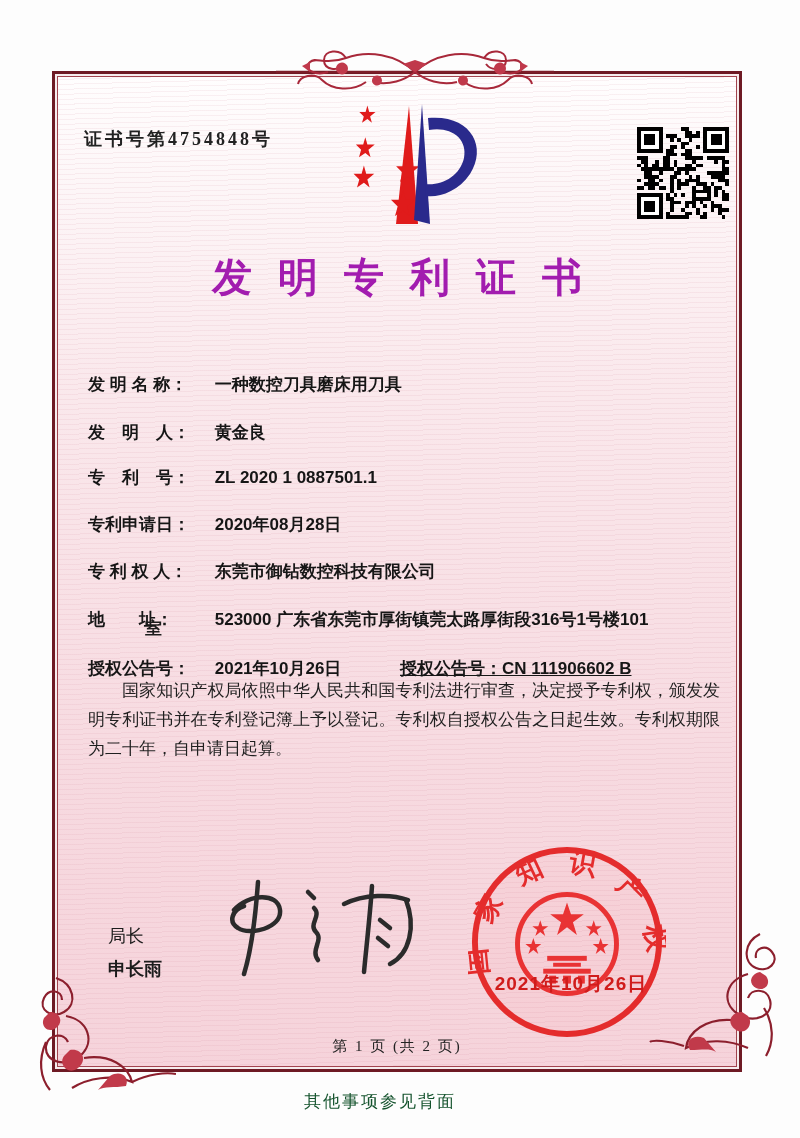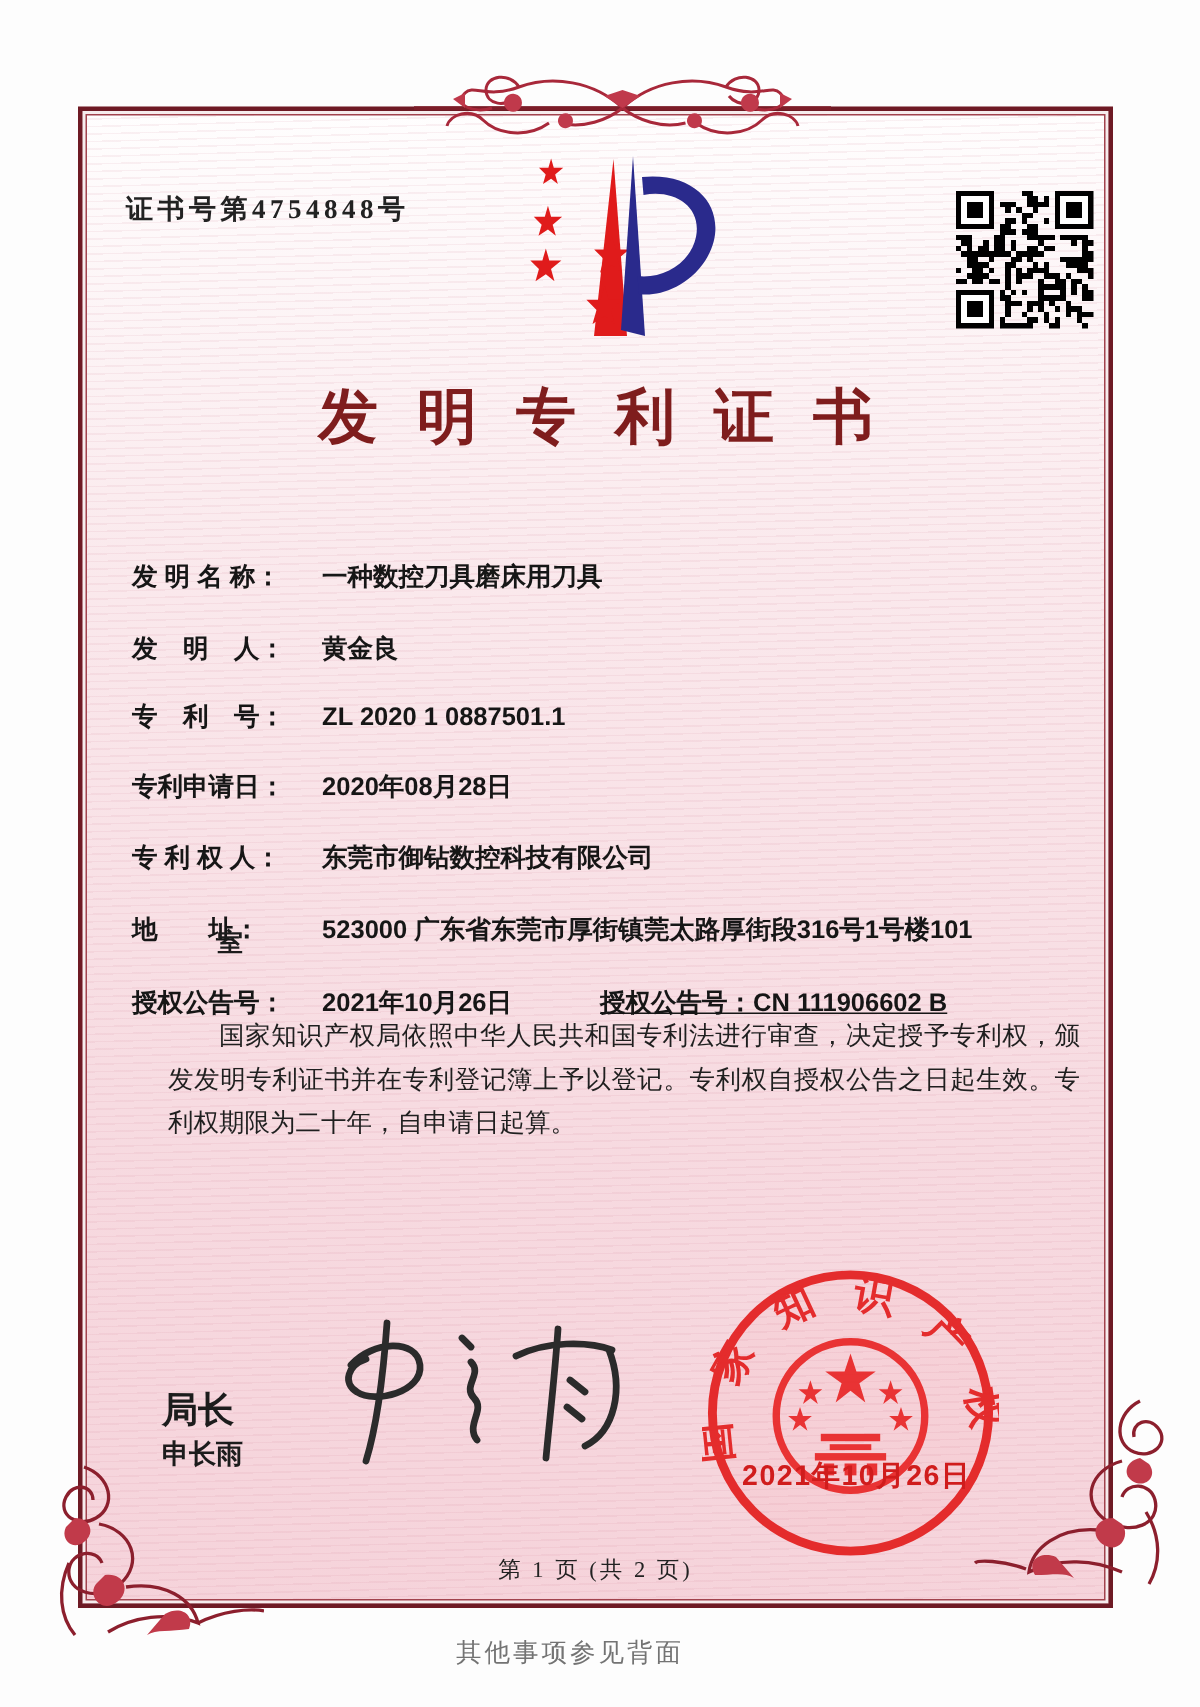"发明专利证书" .title { color: #7f1d1d -> #a21caf }
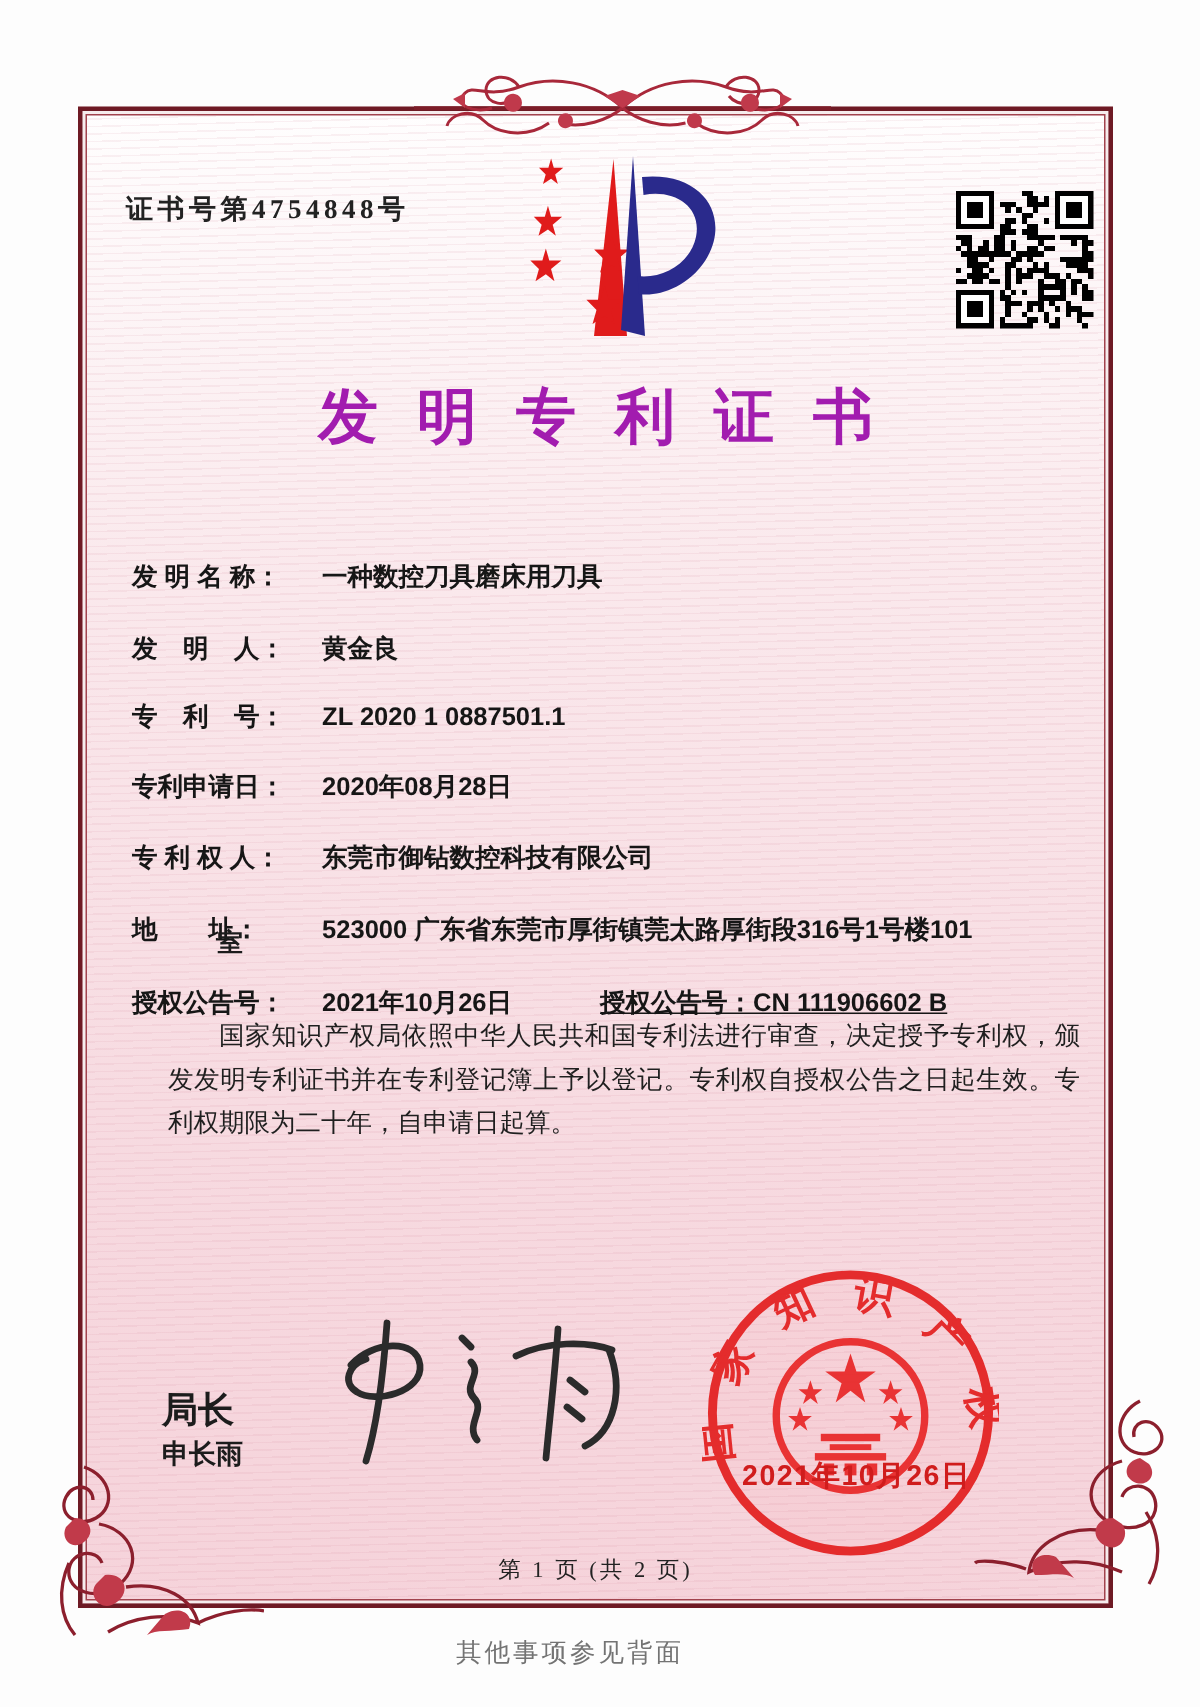"国家知识产权局依照中华人民共和国专利法进行审查，决定授予专利权，颁发发明专利证书" .paras p { margin-left: 24px -> none }
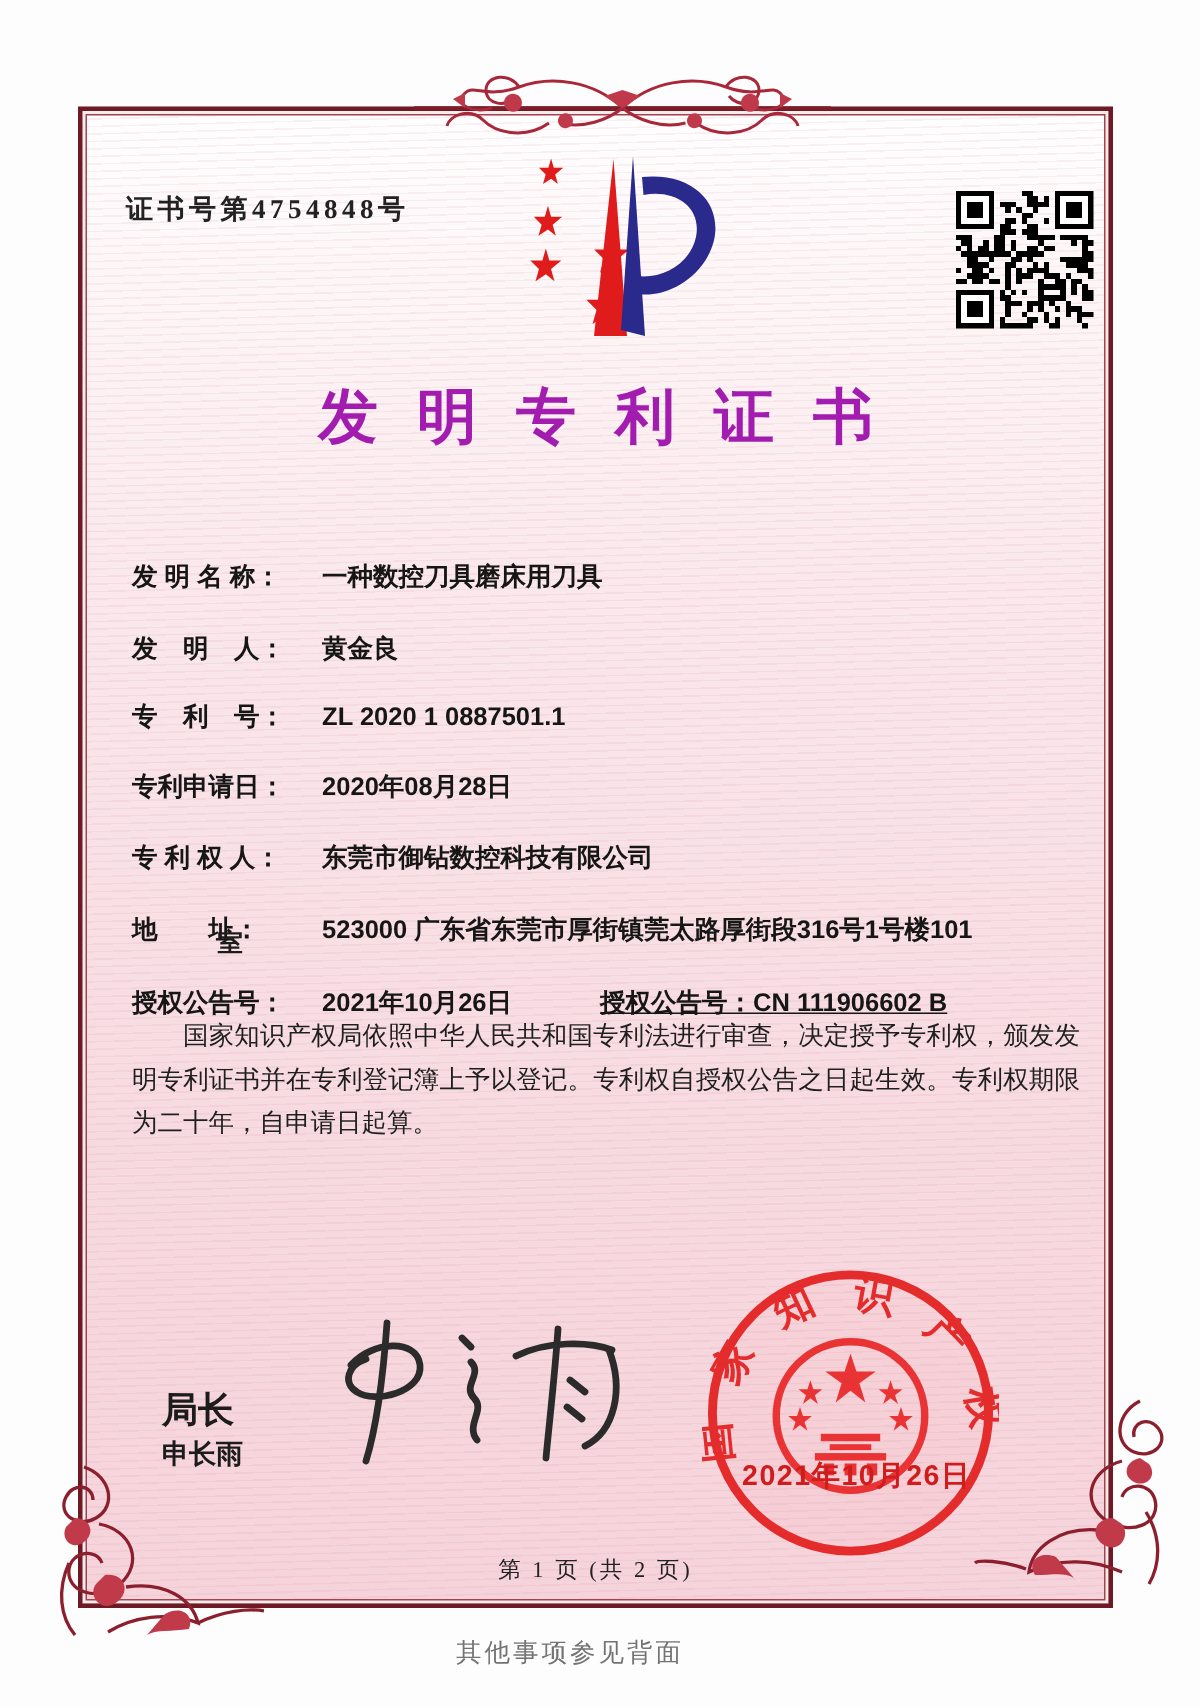"局长" .sig-title { font-size: 24px -> 18px; font-weight: bold -> normal }
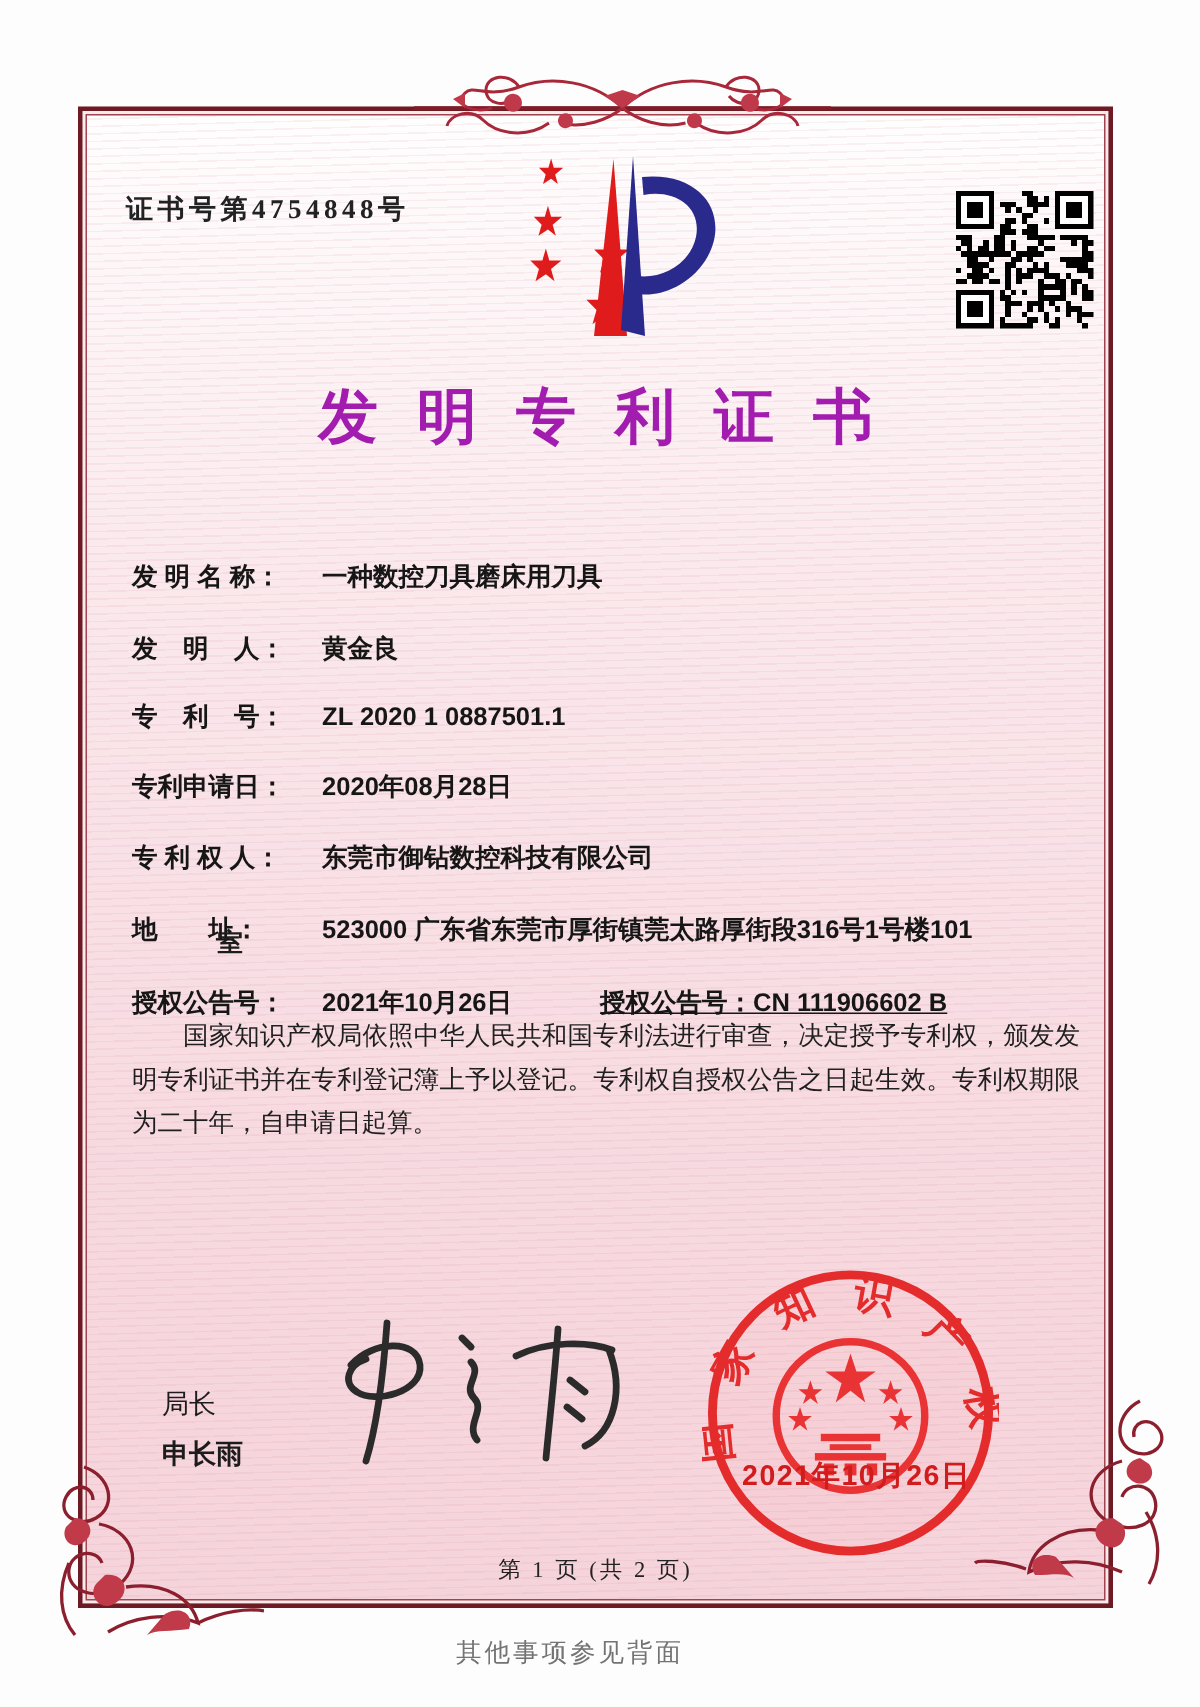"其他事项参见背面" .back-note { color: #737373 -> #14532d }
